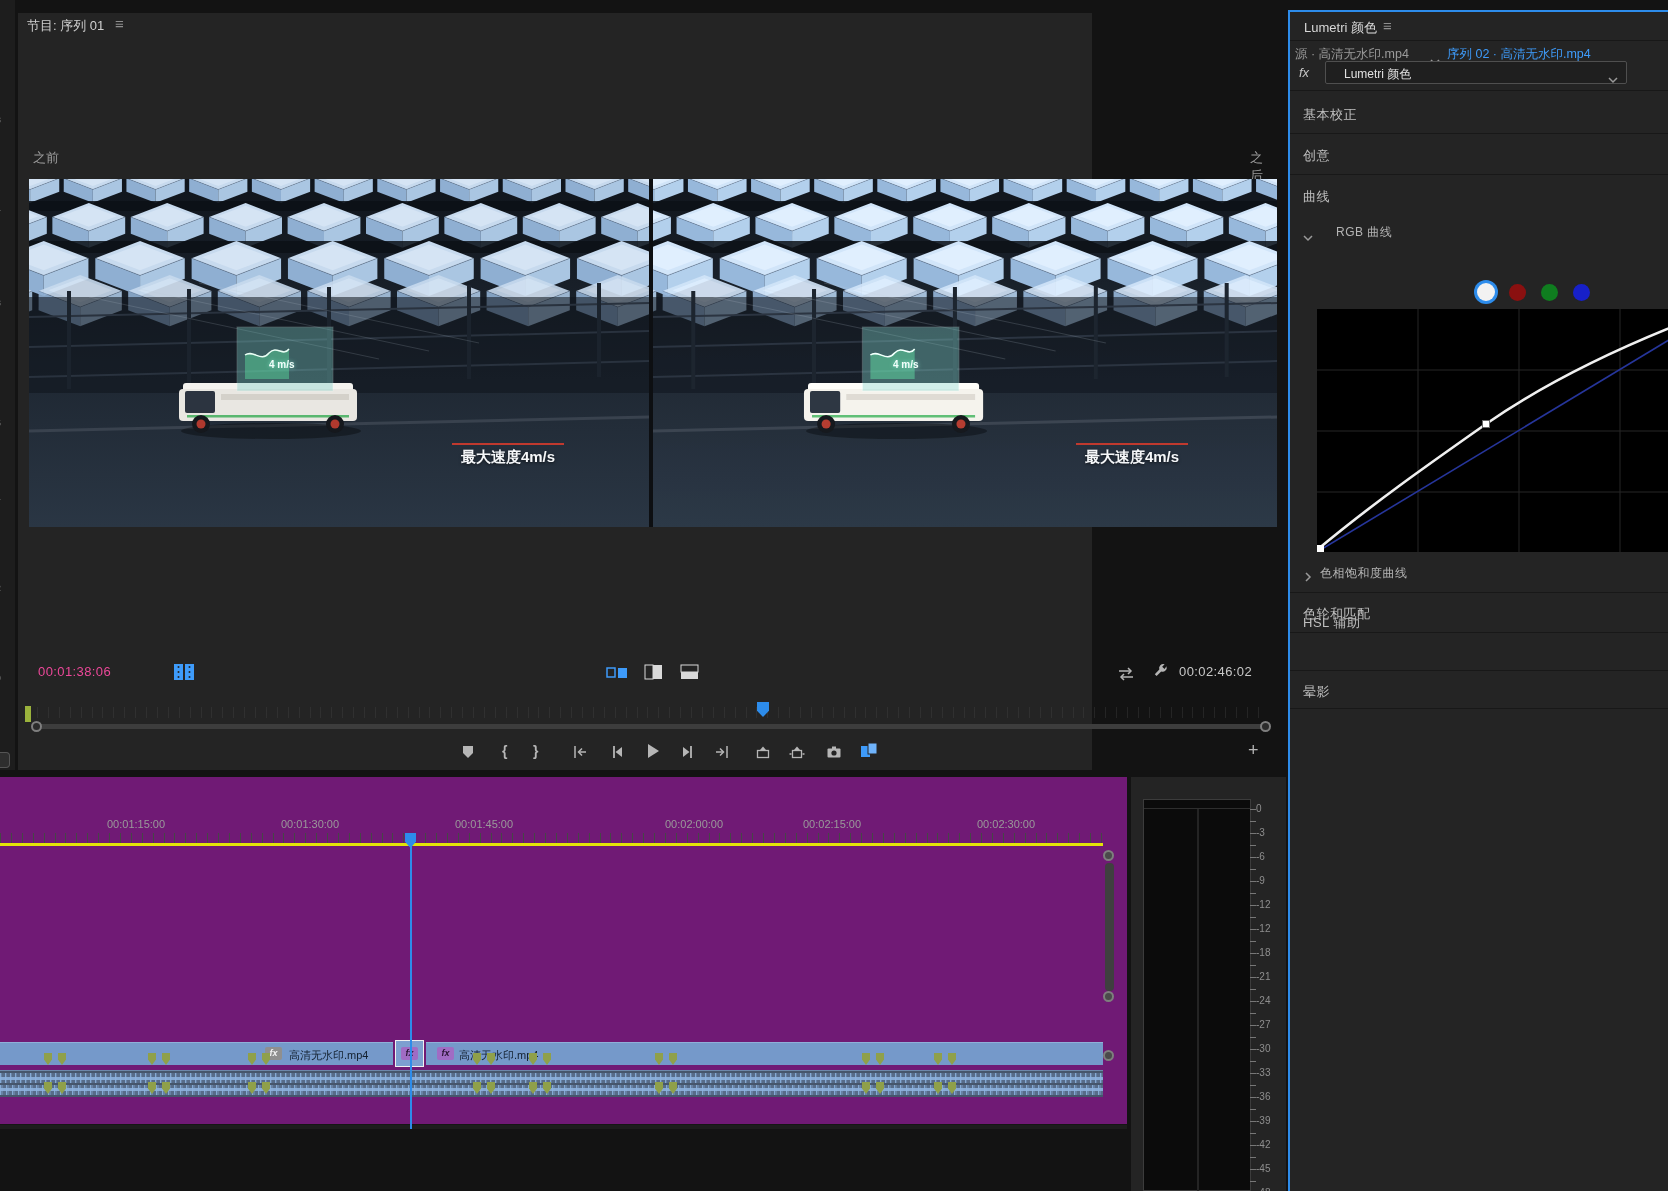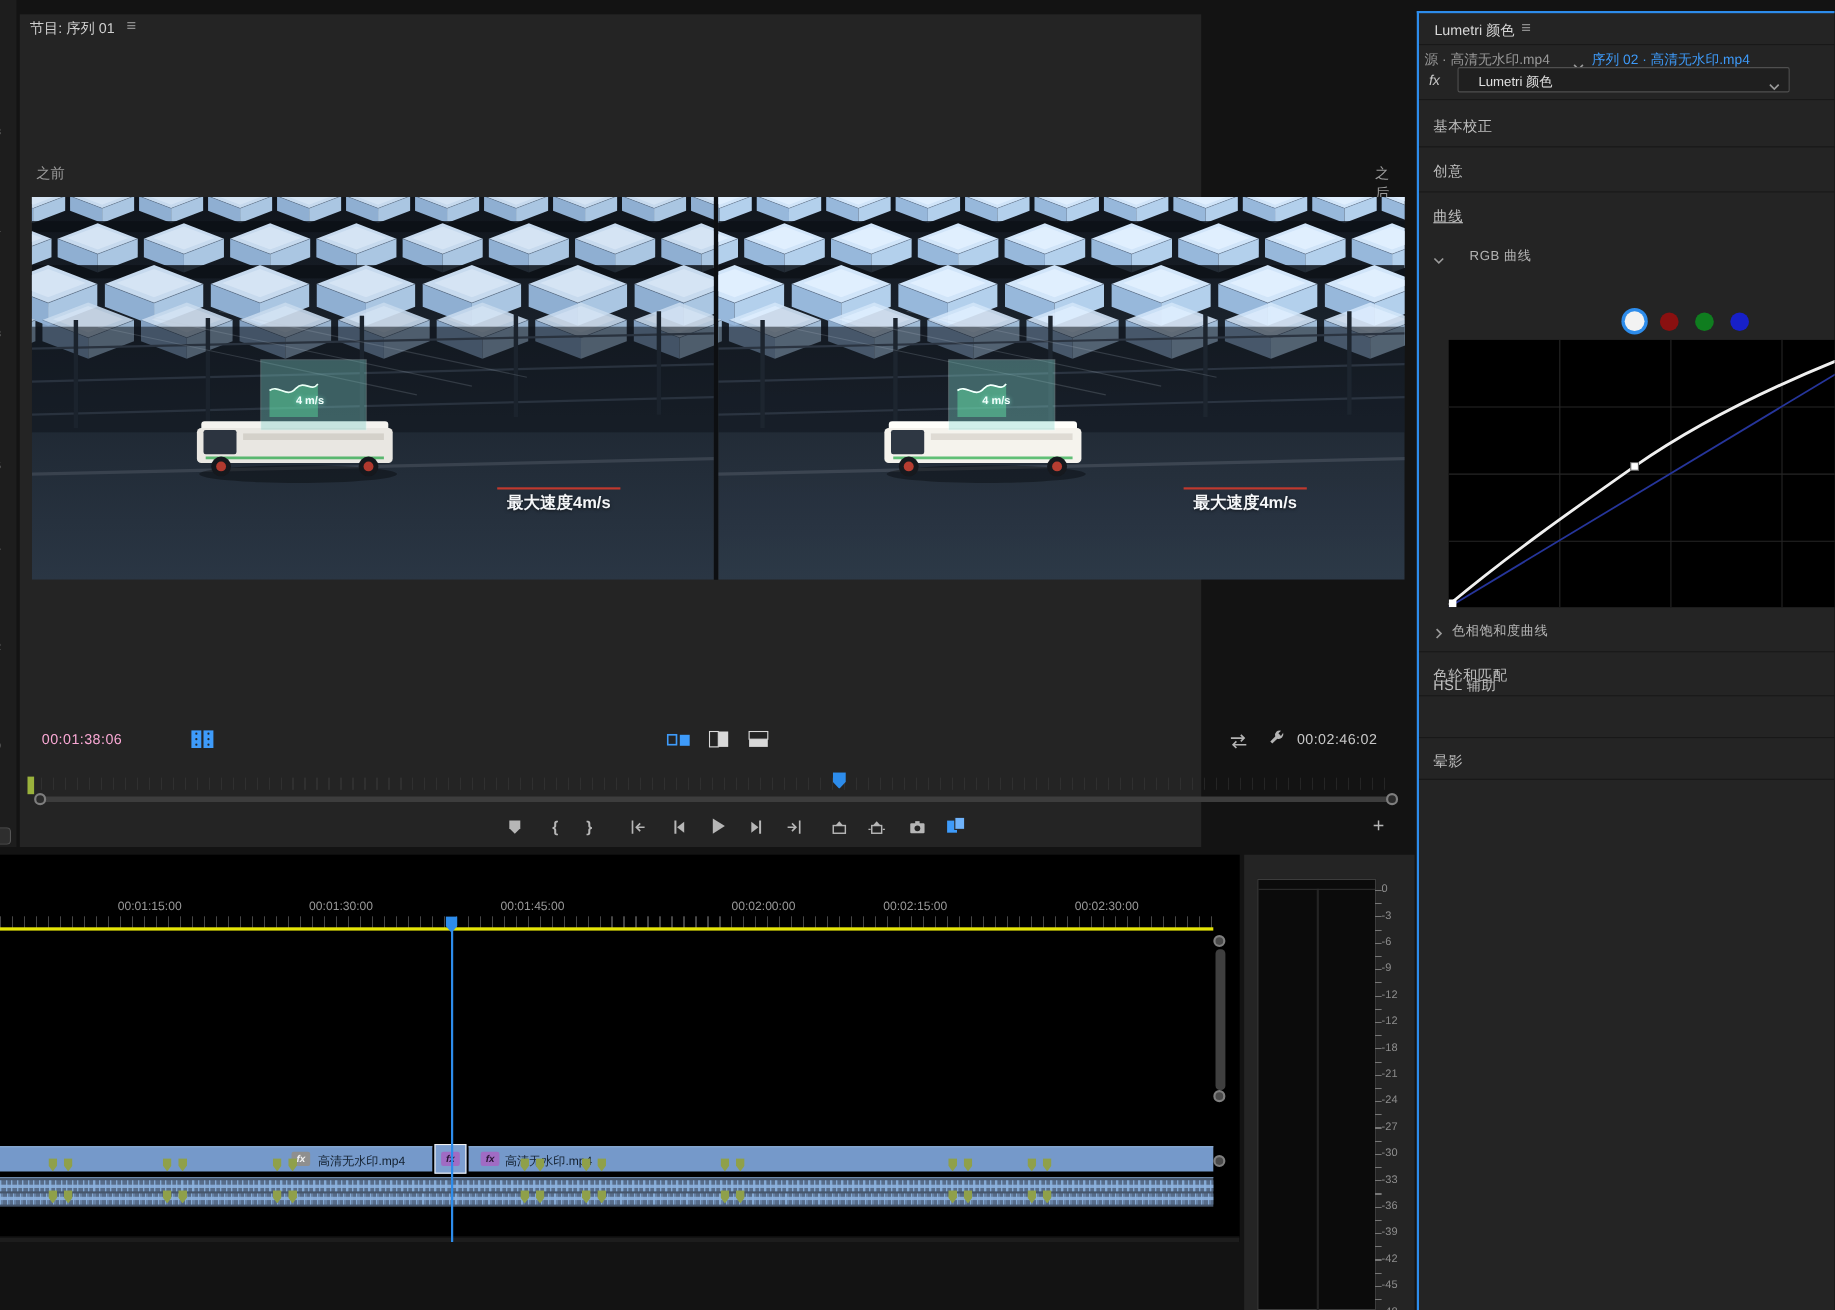"曲线" span.sec-label { text-decoration: underline -> none }
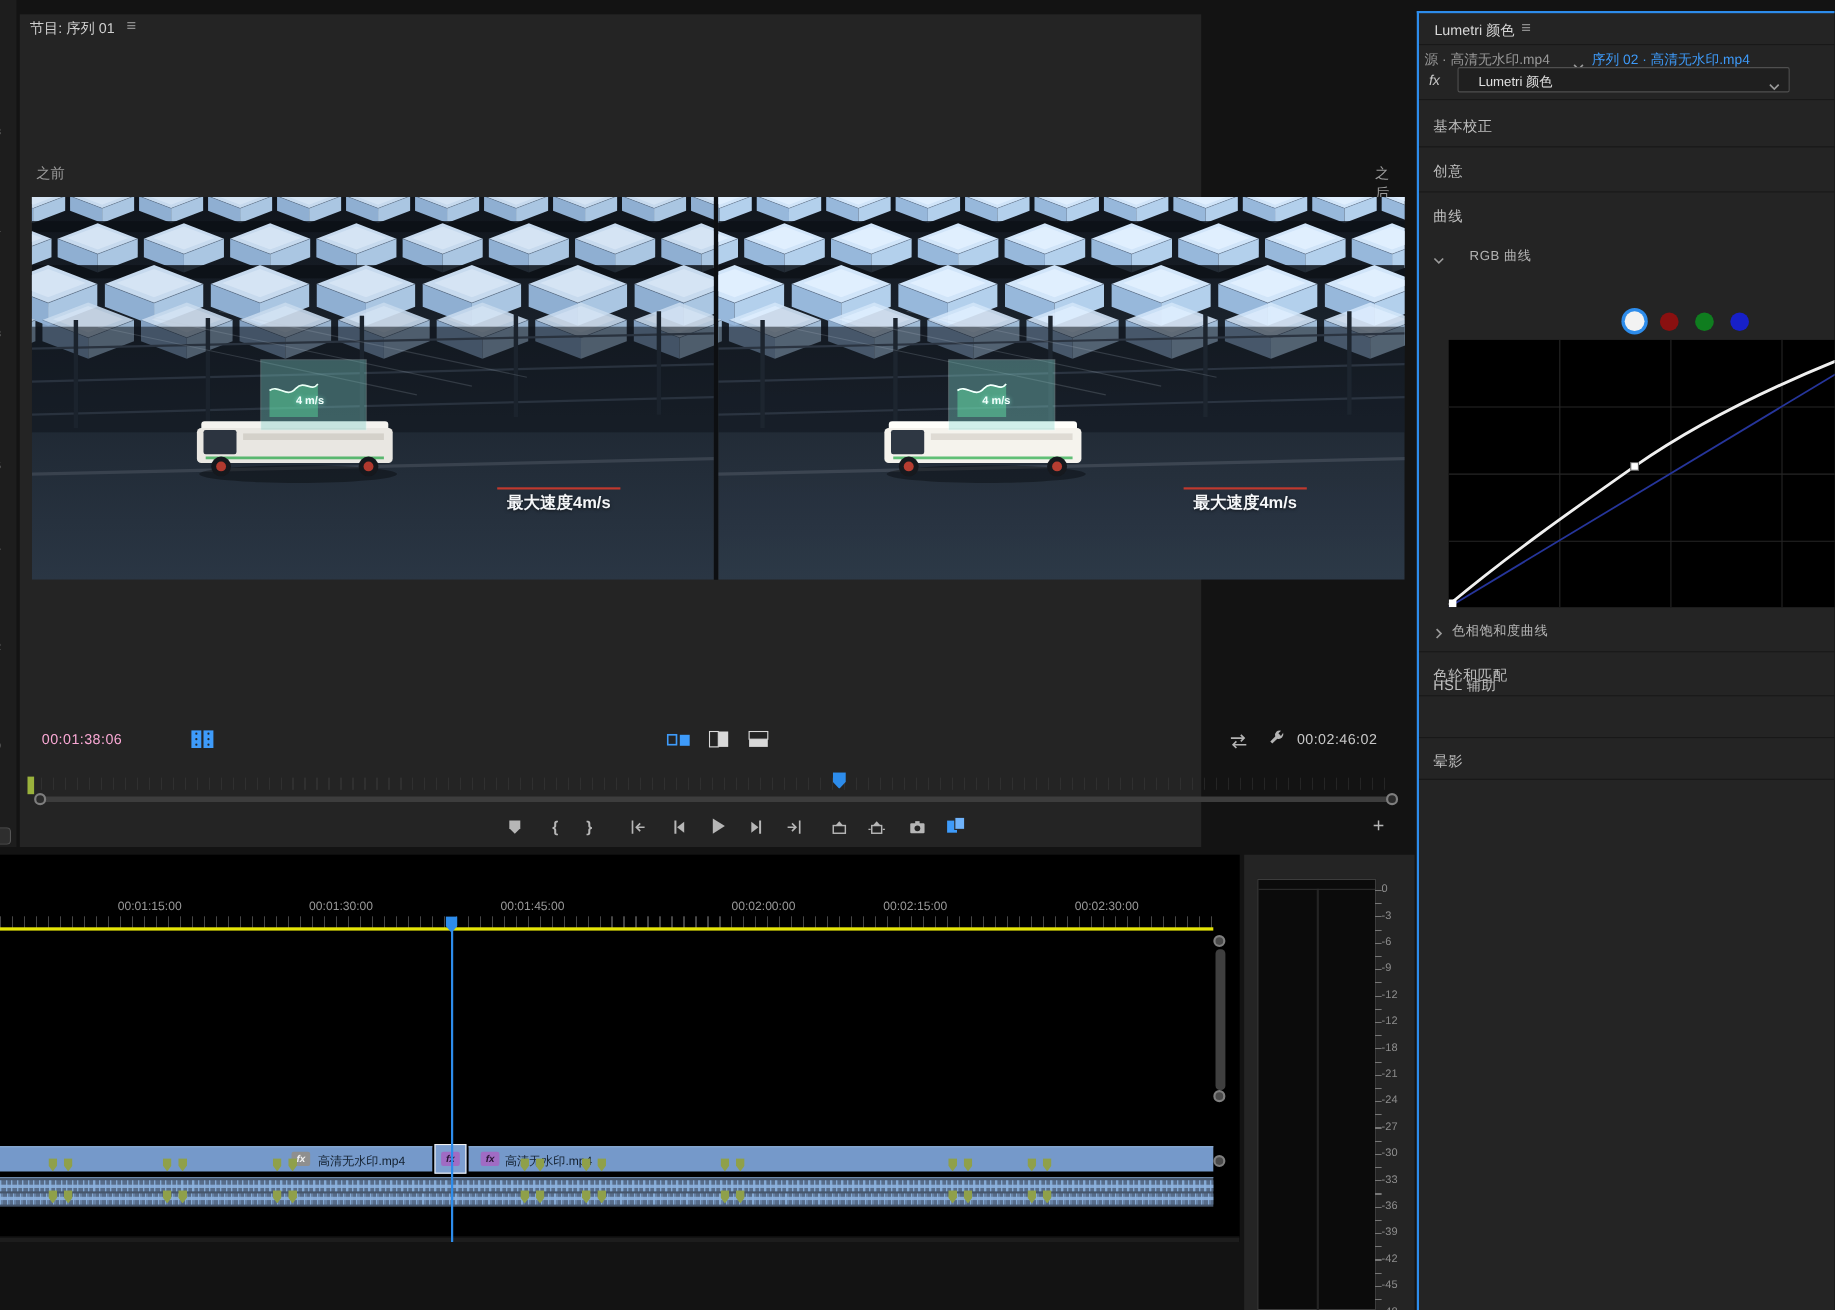"00:01:38:06" span.abs { color: #f9a8d4 -> #ec4899 }
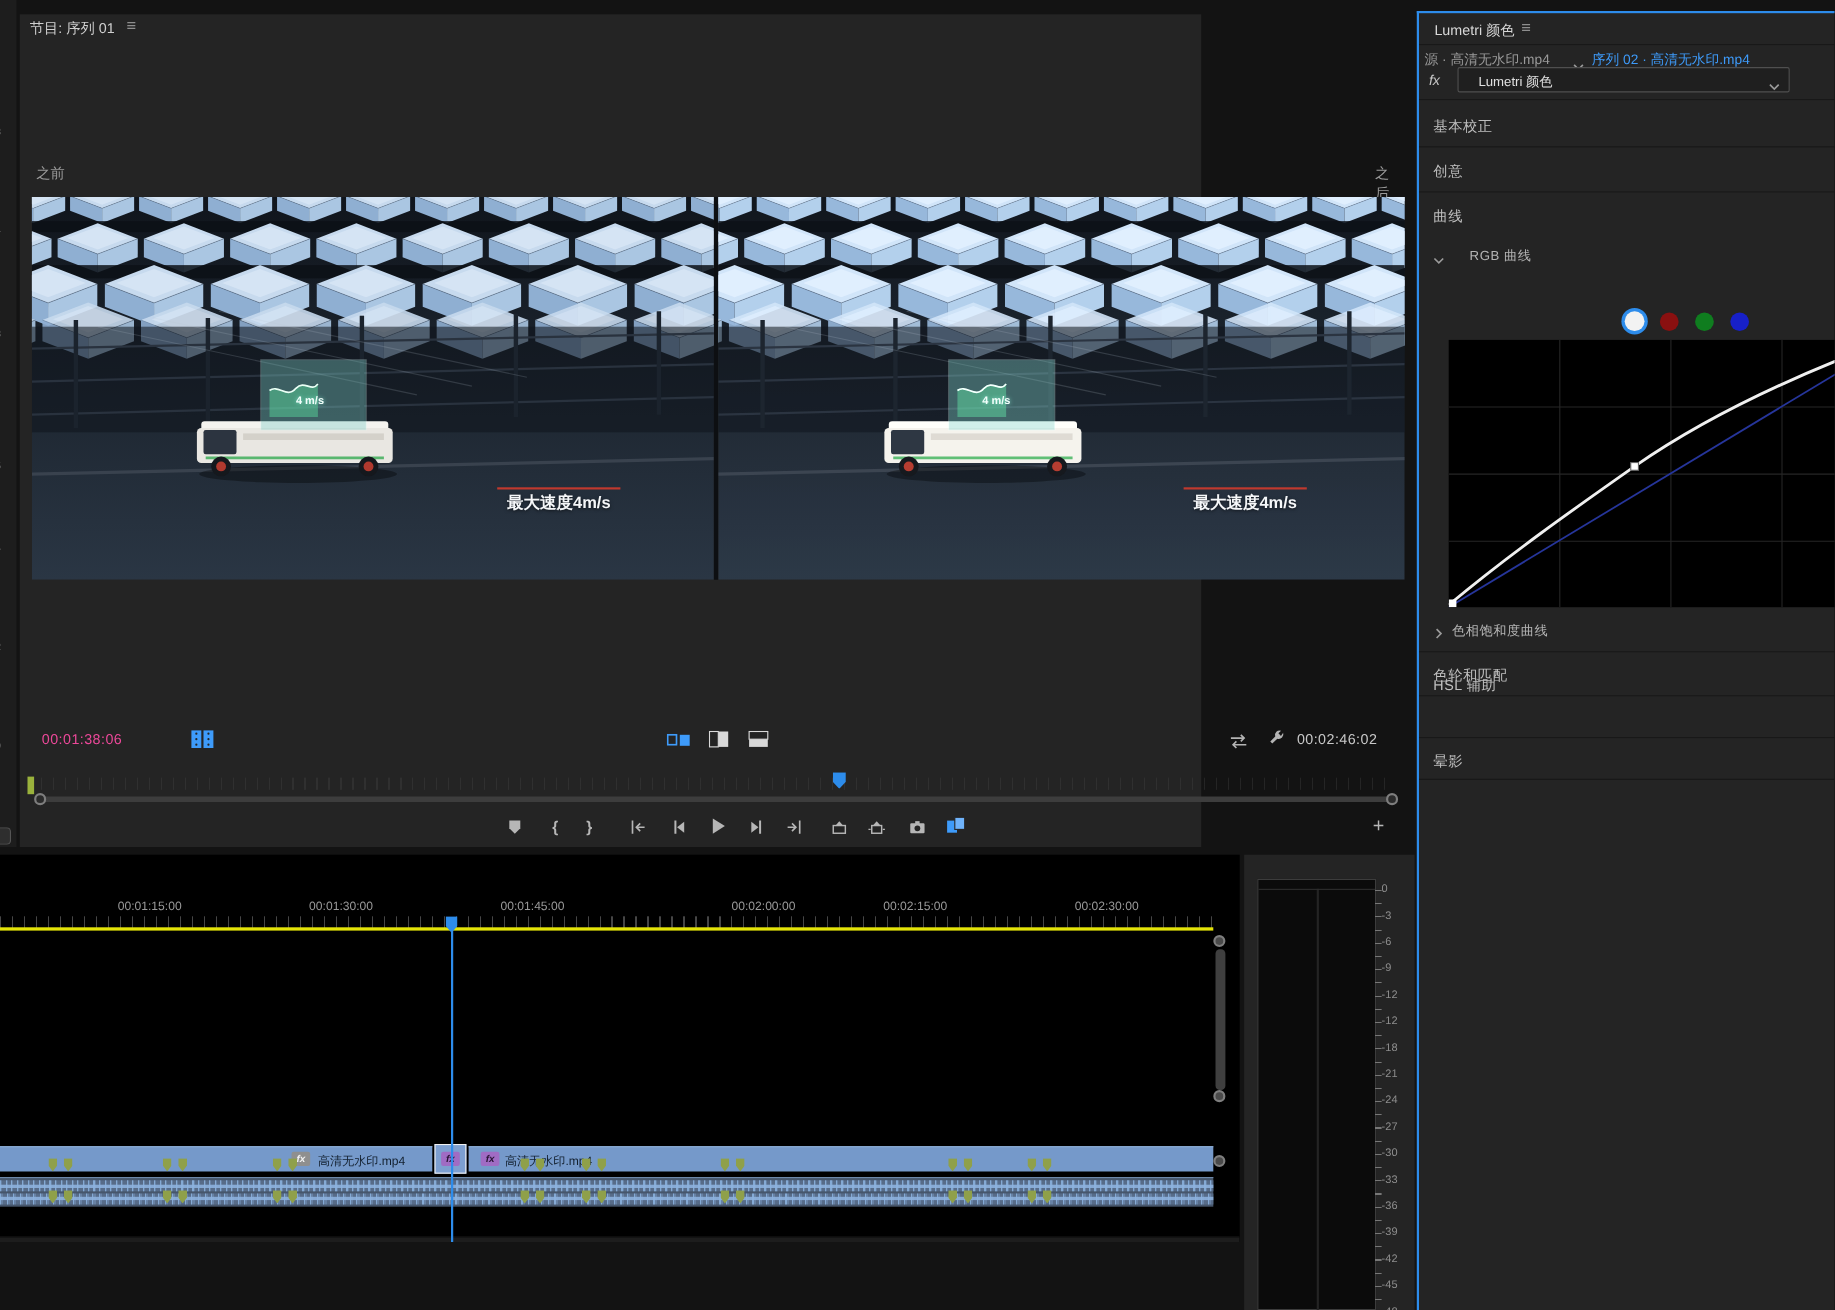"00:01:15:00" div.panel { background: #000000 -> #701a75 }
